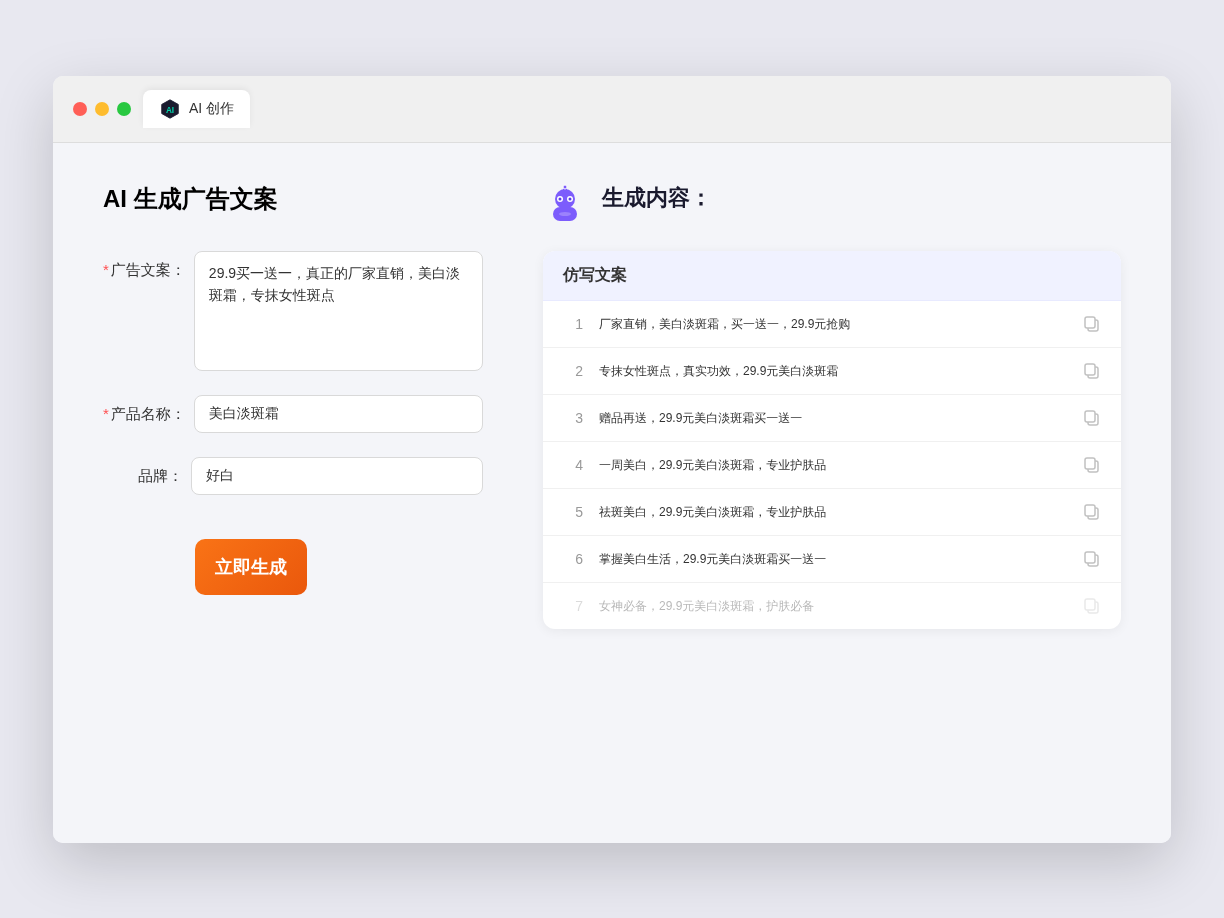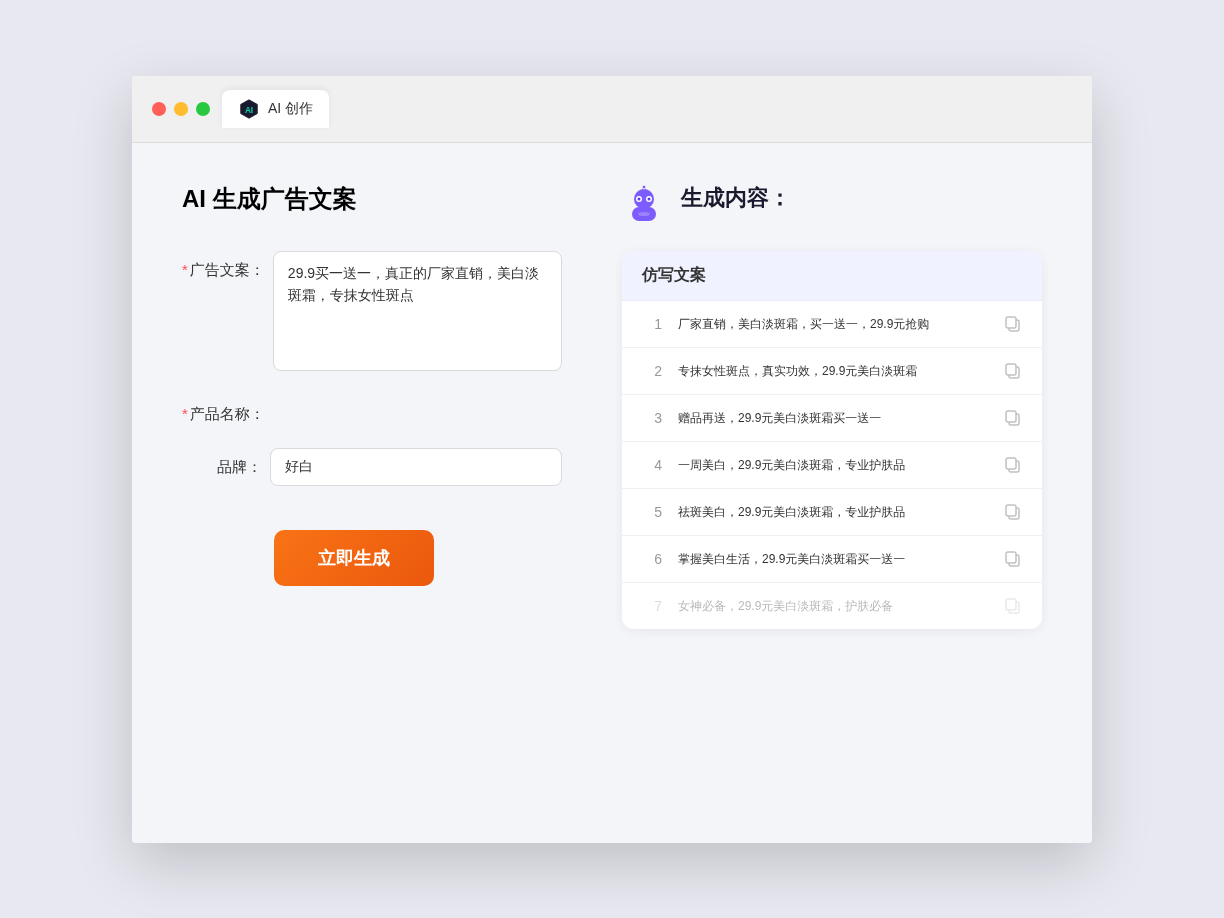"AI" .browser-window { border-radius: 4px -> 10px; width: 960px -> 1118px }
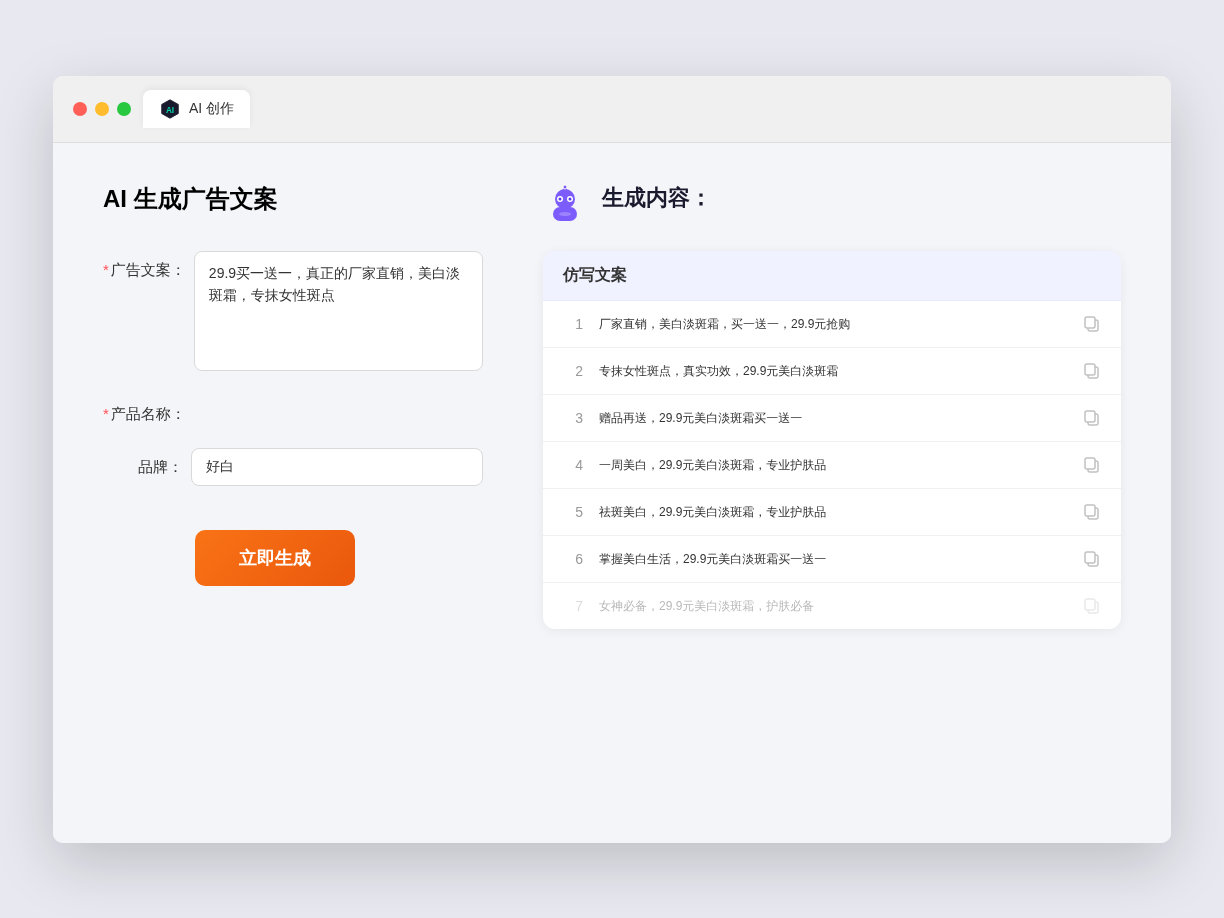"美白淡斑霜" input.form-input { html: none -> <input> }
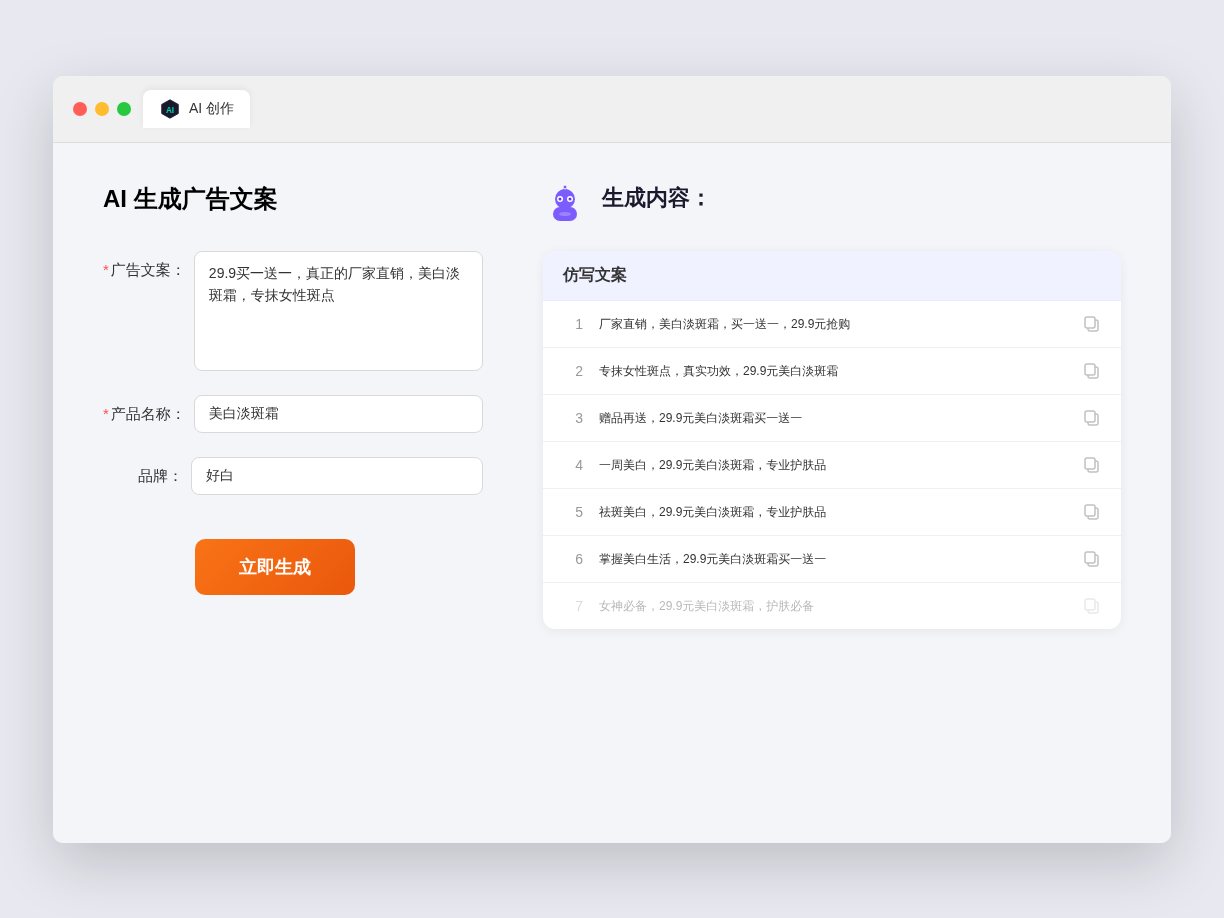"立即生成" .generate-btn { padding: 16px 44px -> 16px 20px }
